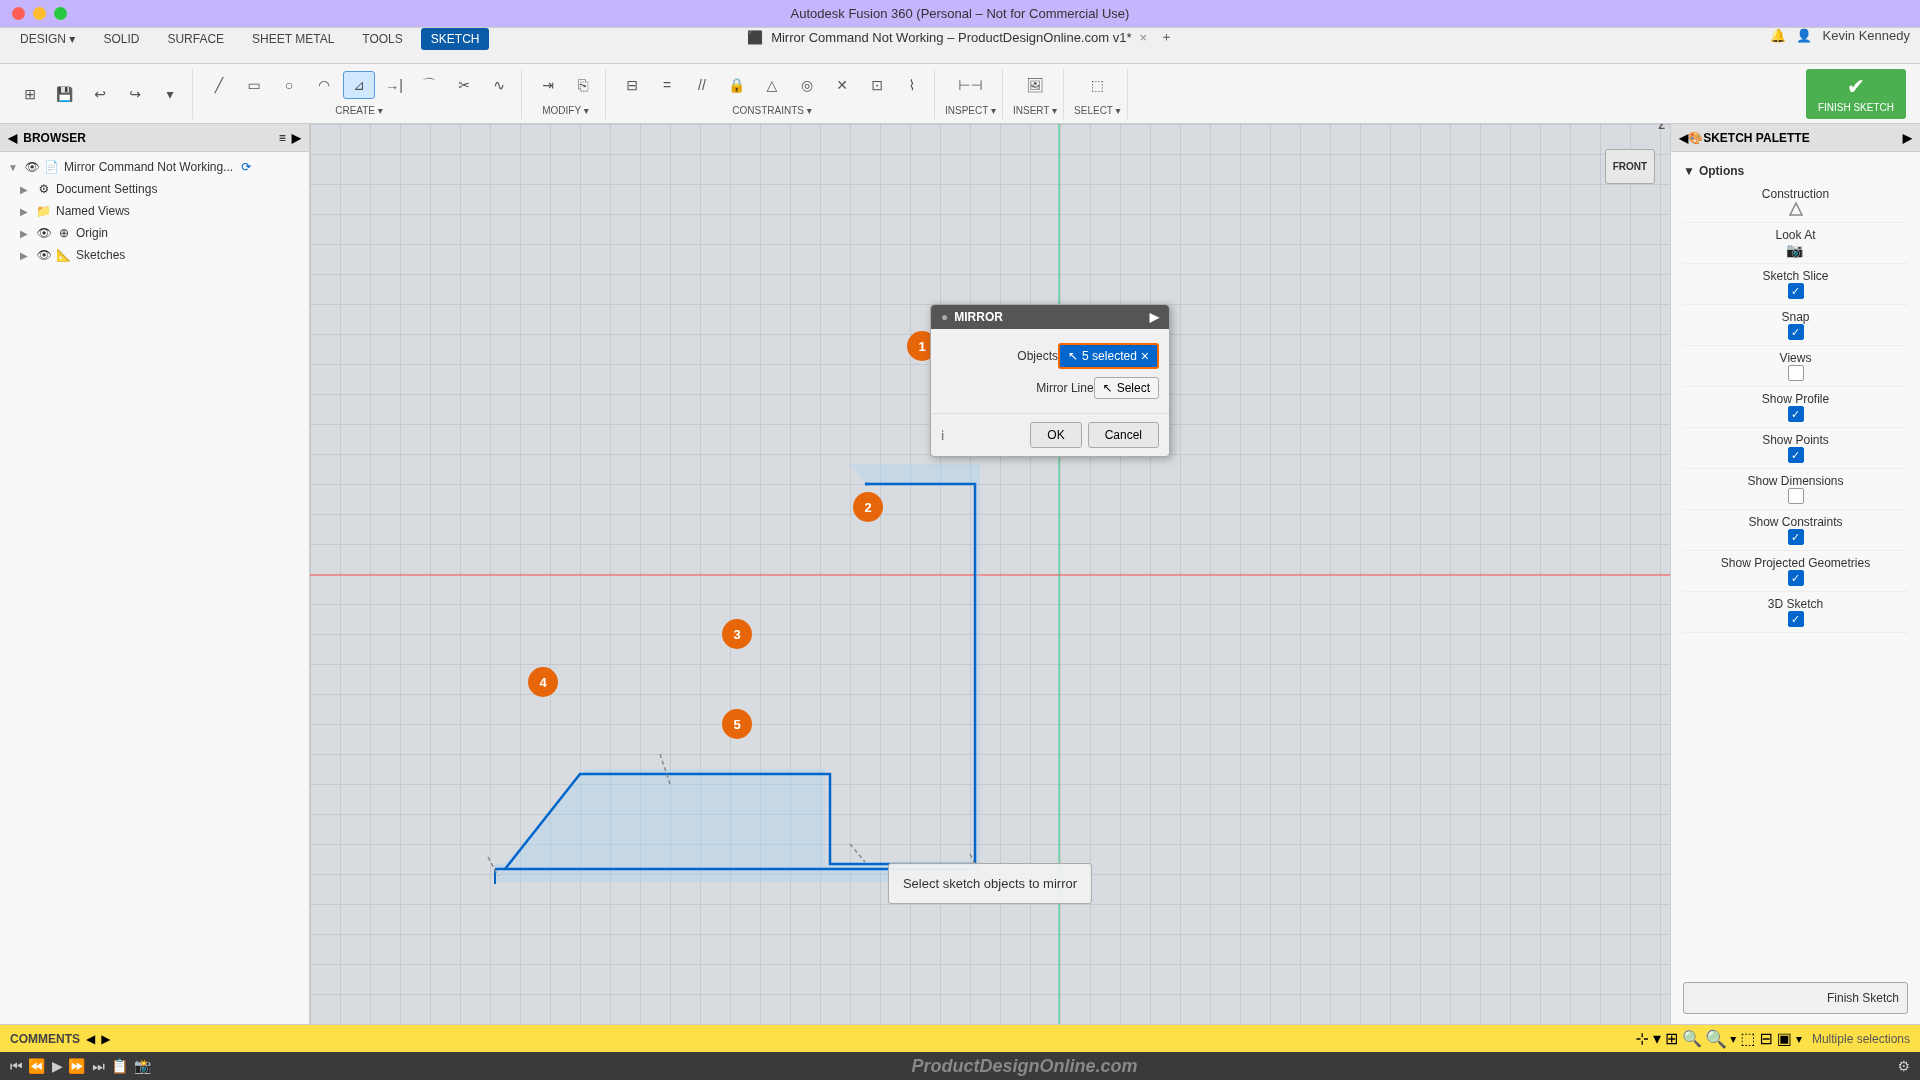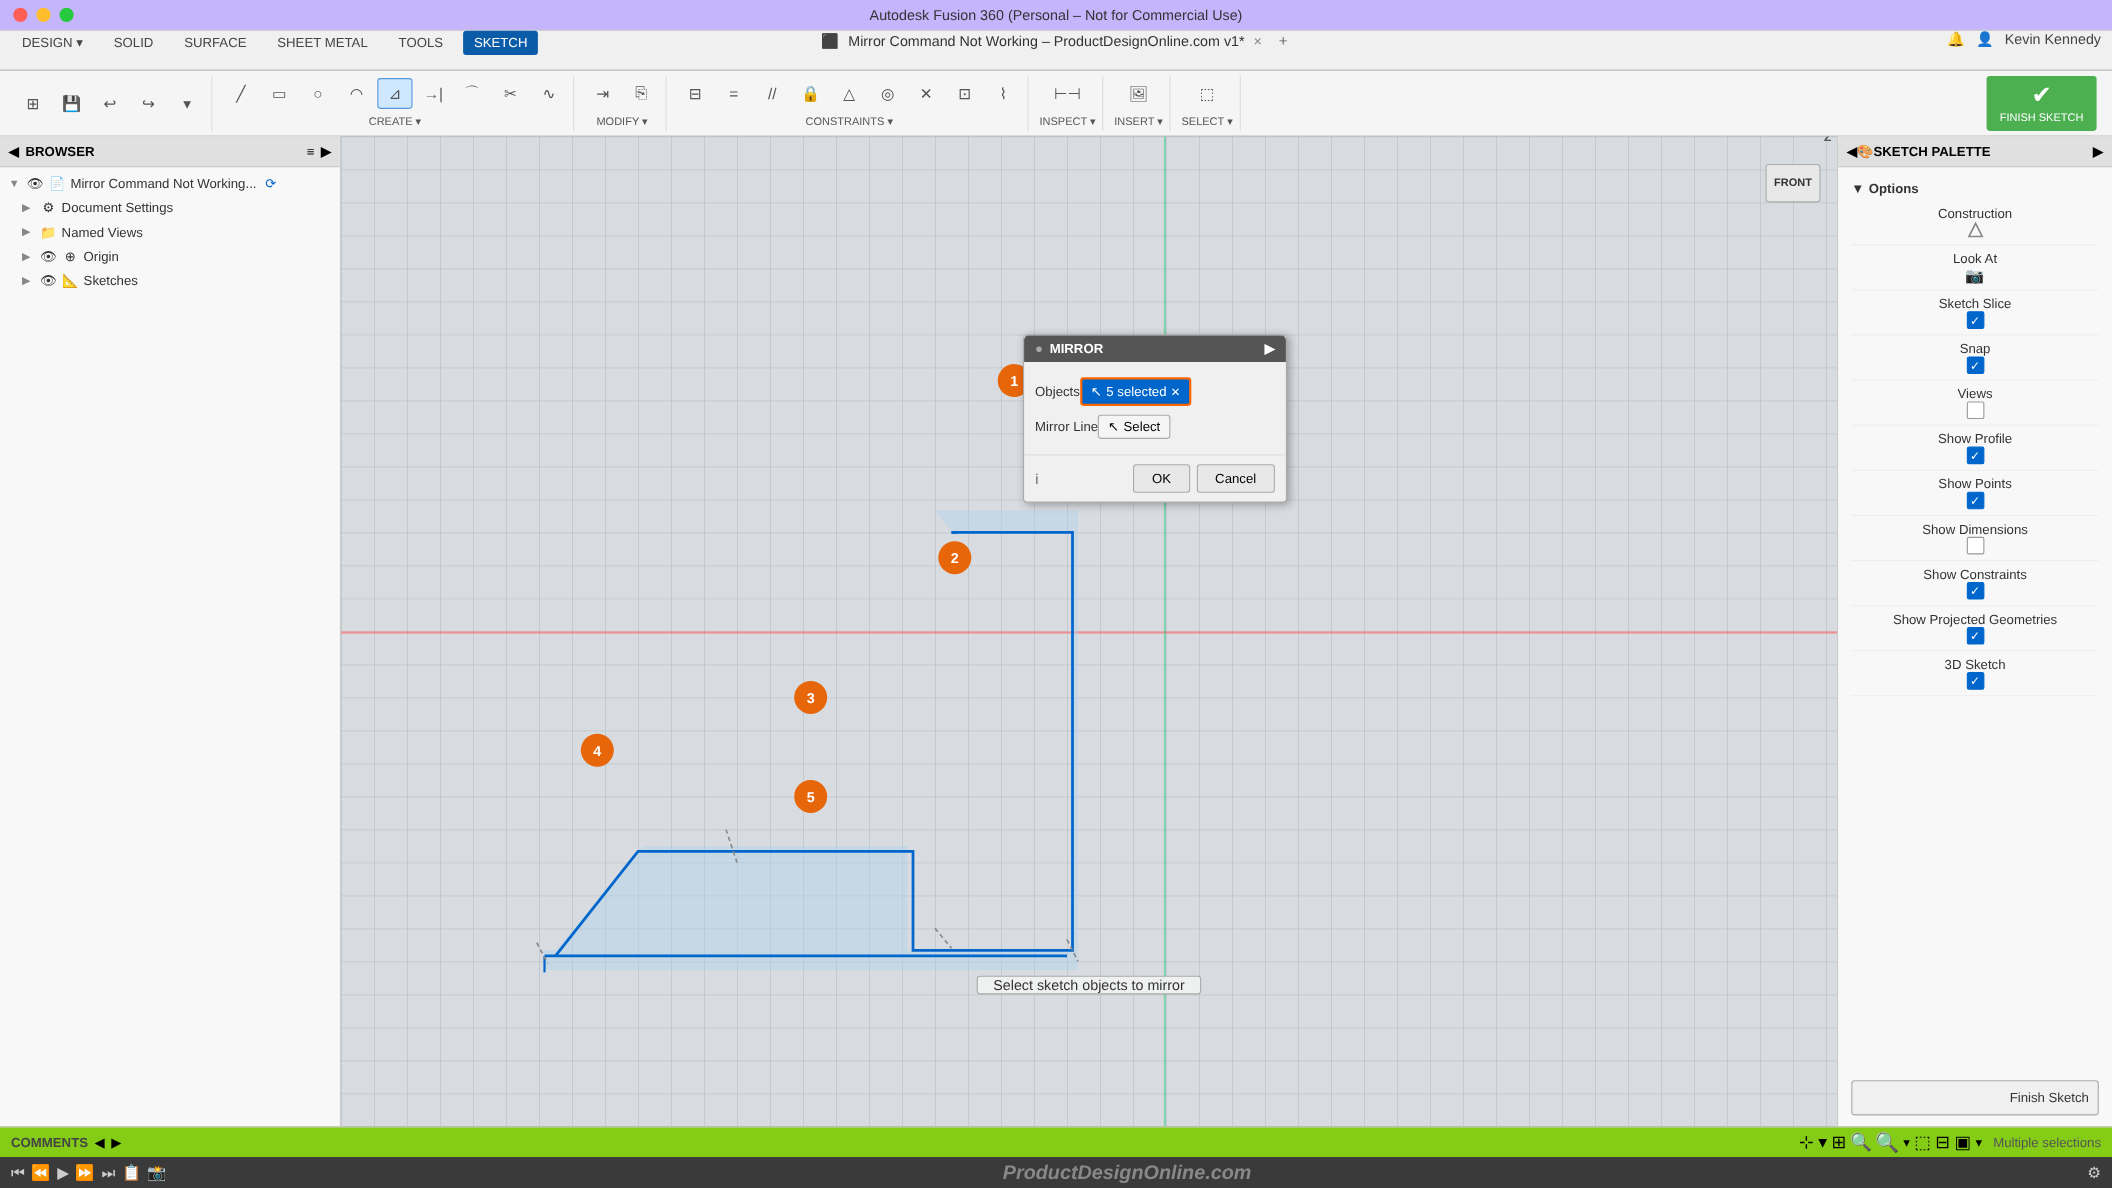"Objects" .dialog-row { justify-content: flex-start -> flex-end }
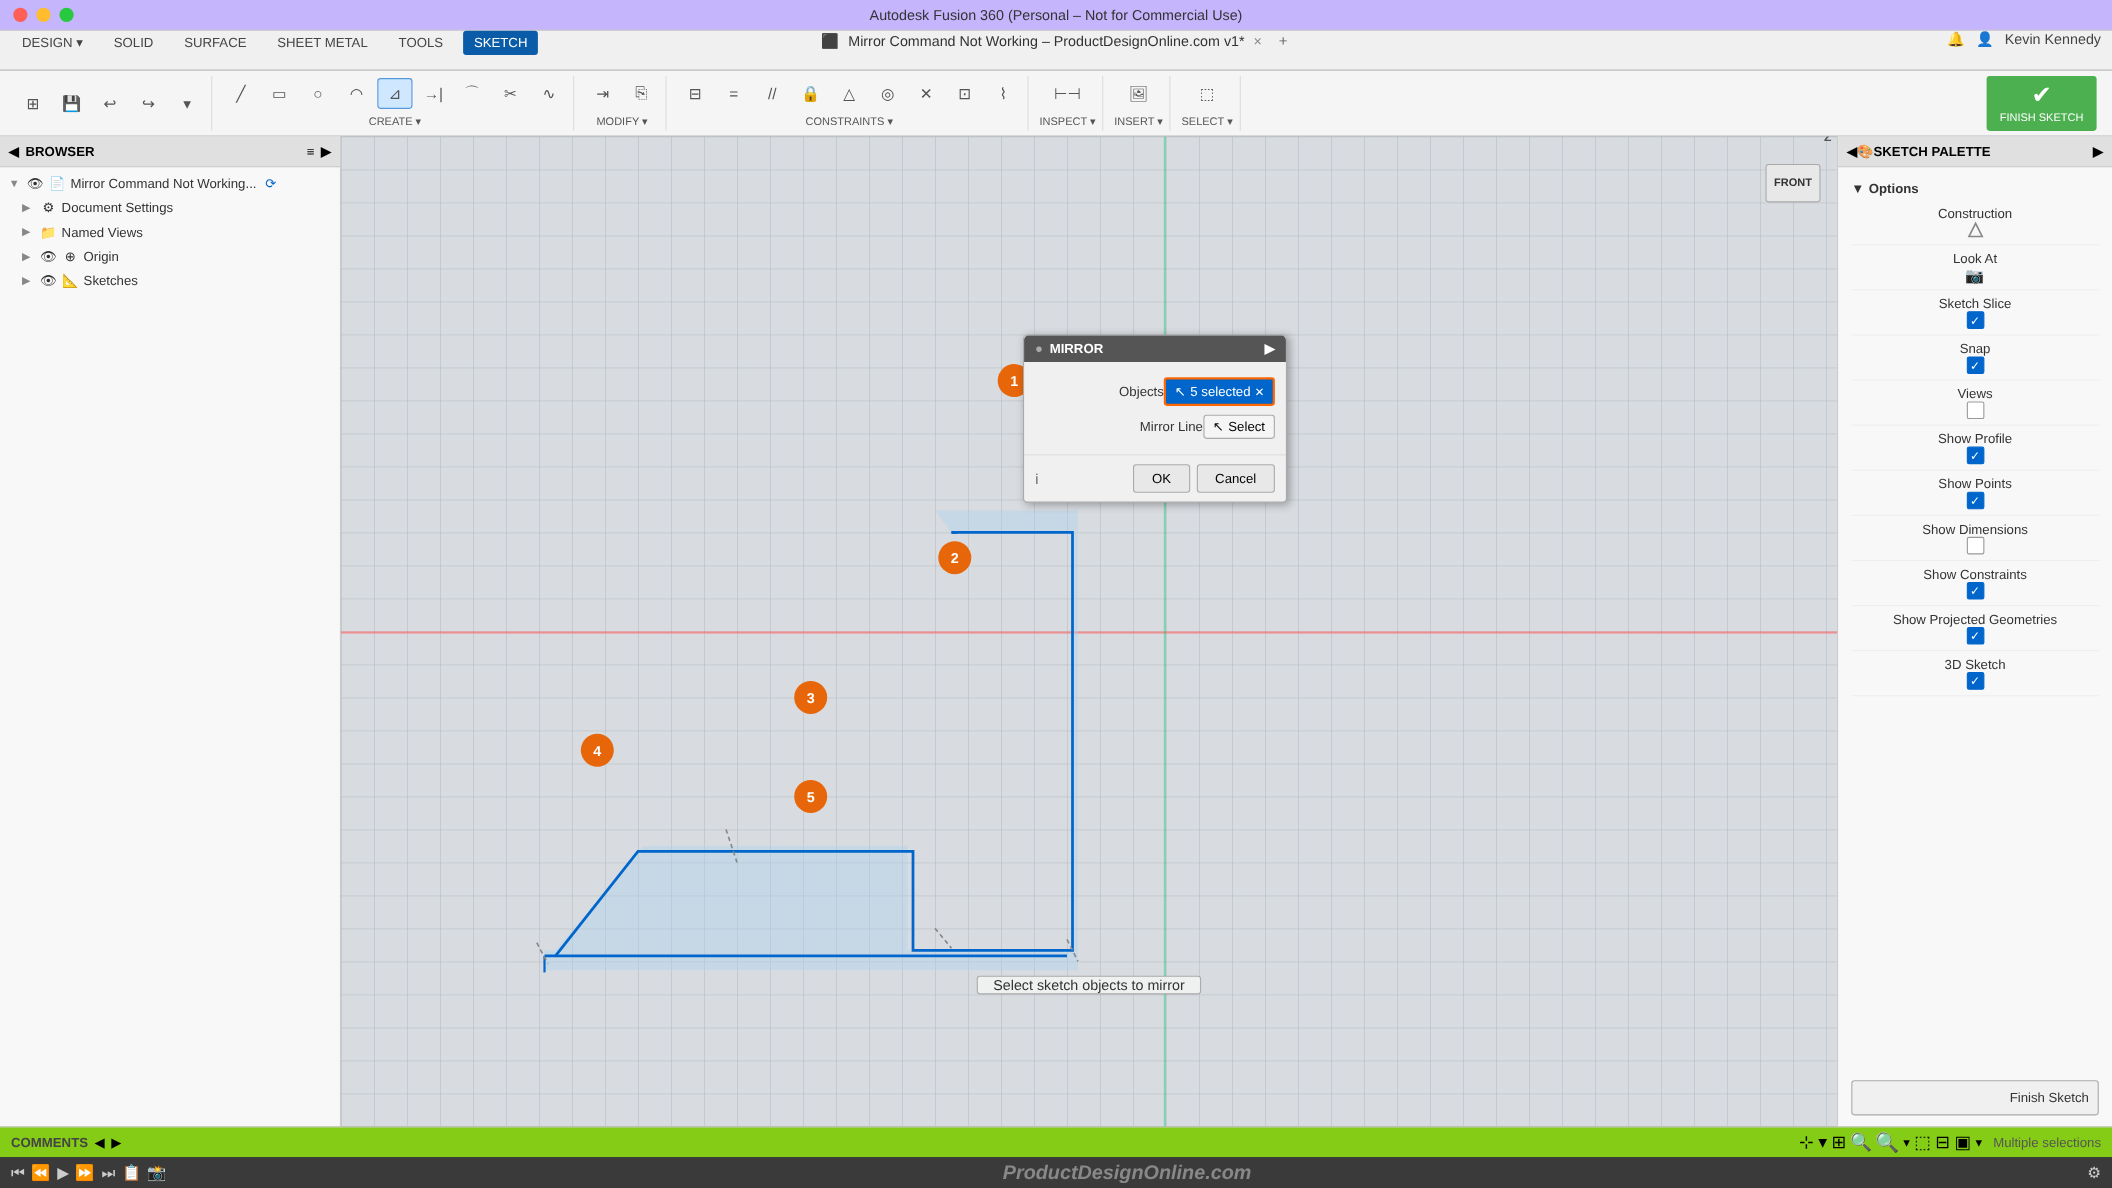"Select sketch objects to mirror" #tooltip { padding: 0 14px -> 12px 14px }
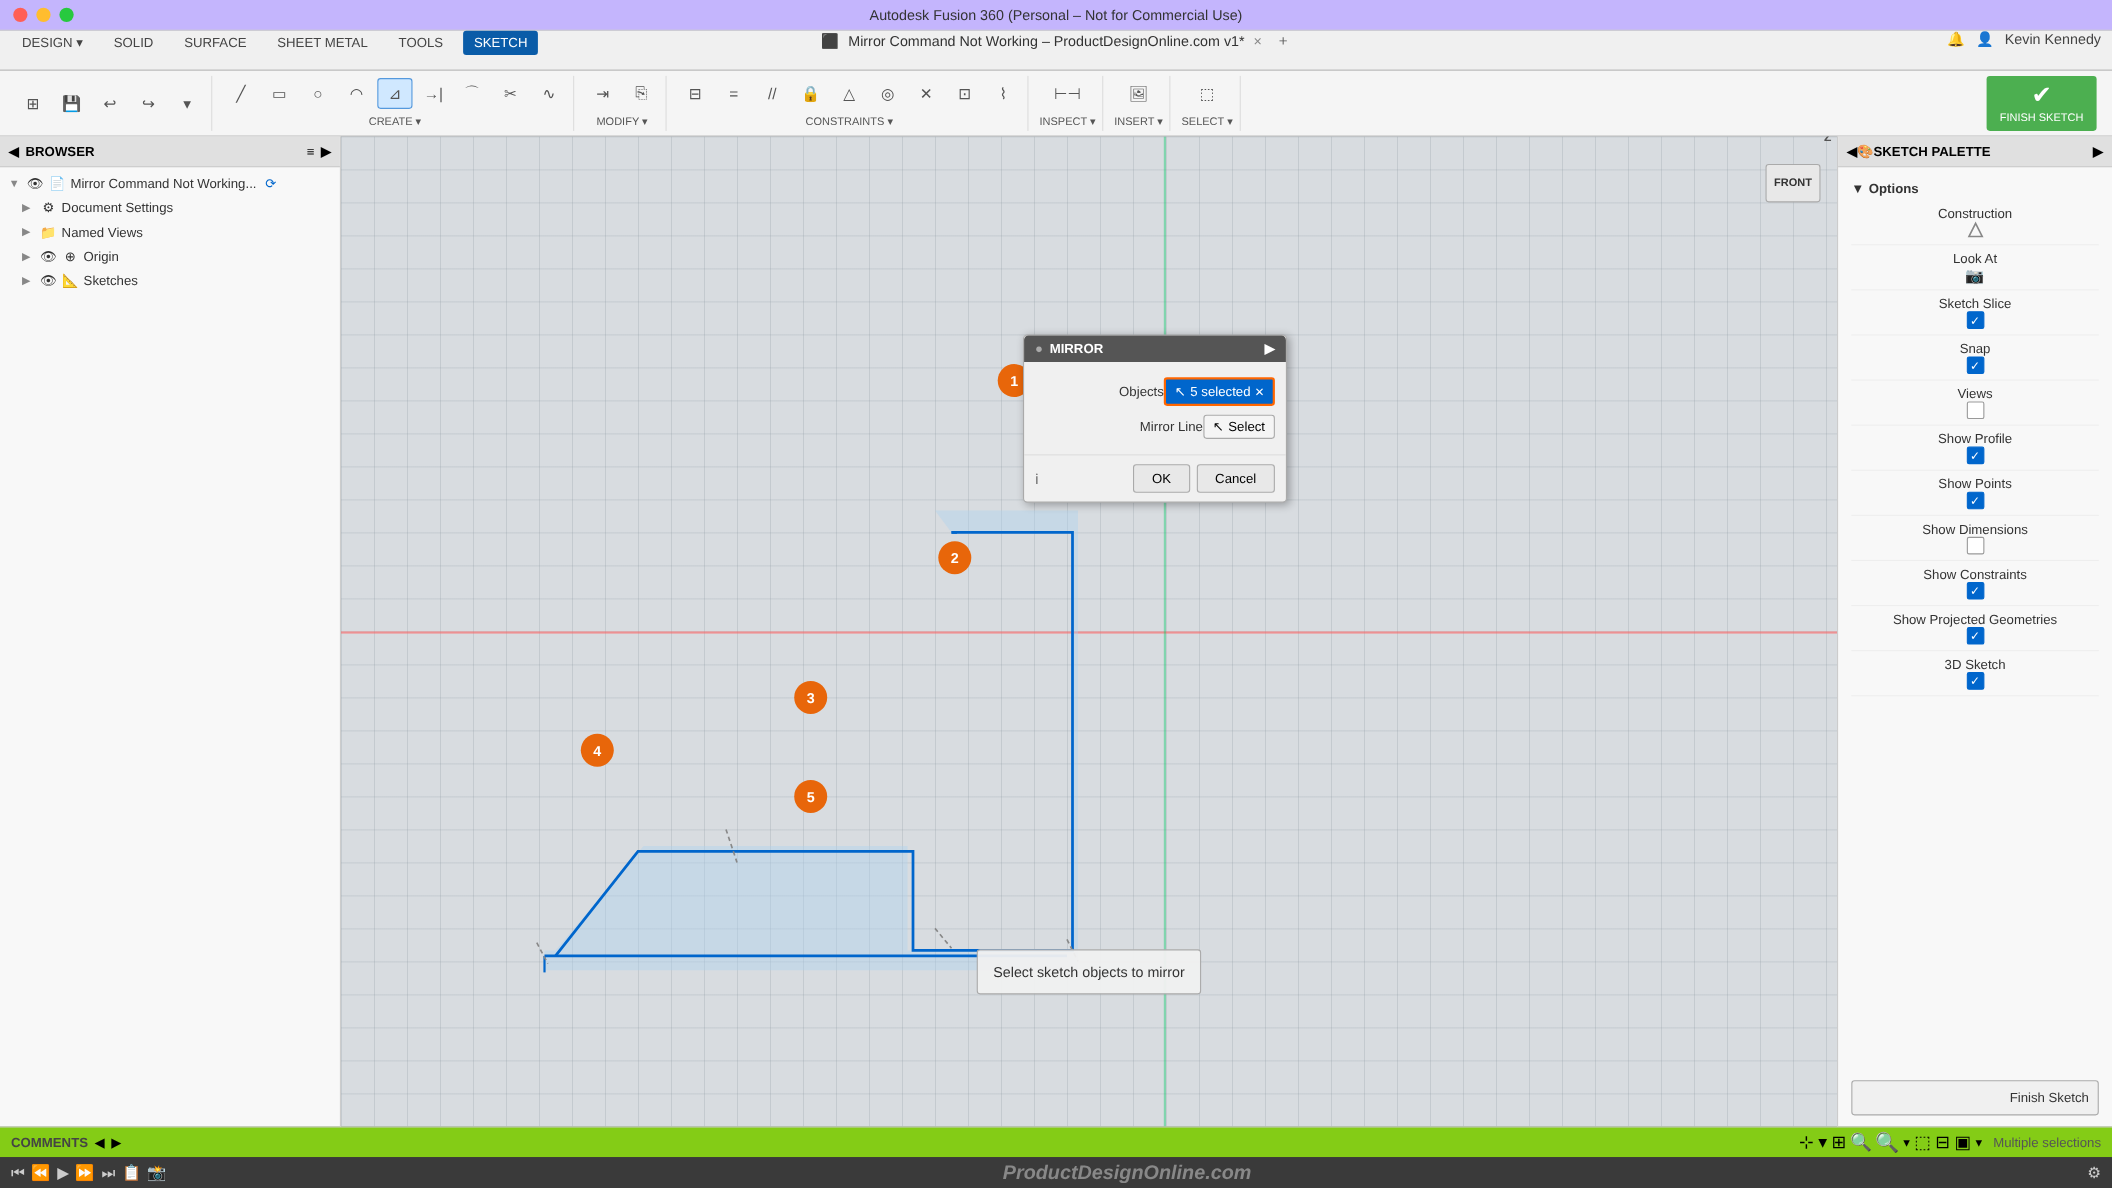"COMMENTS" #bottom-bar { background: #84cc16 -> #fde047 }
